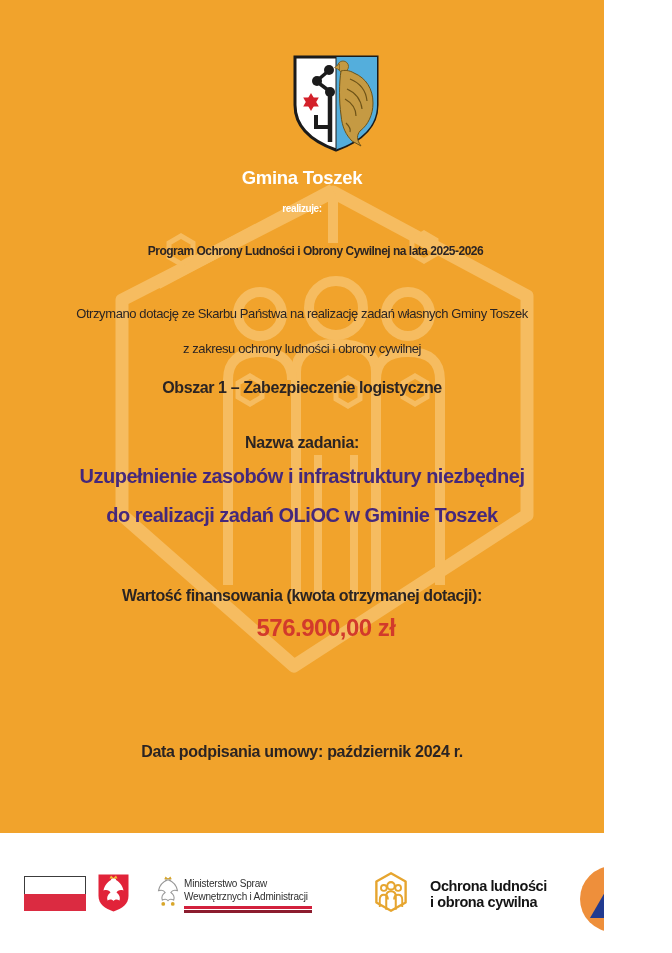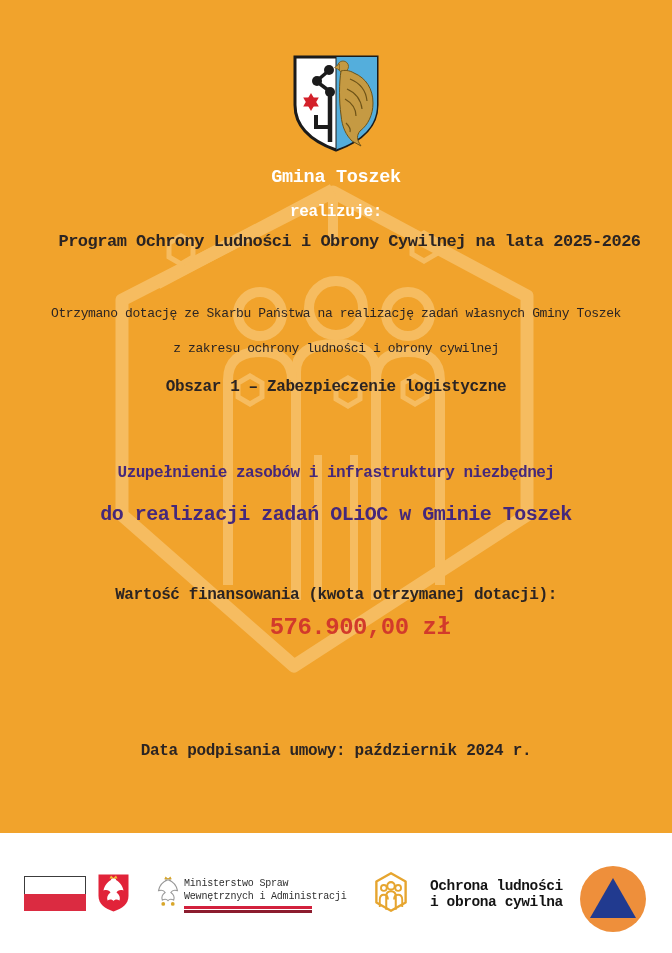"Gmina Toszek" .poster { font-family: Liberation Mono, monospace -> none; width: 672px -> 604px }
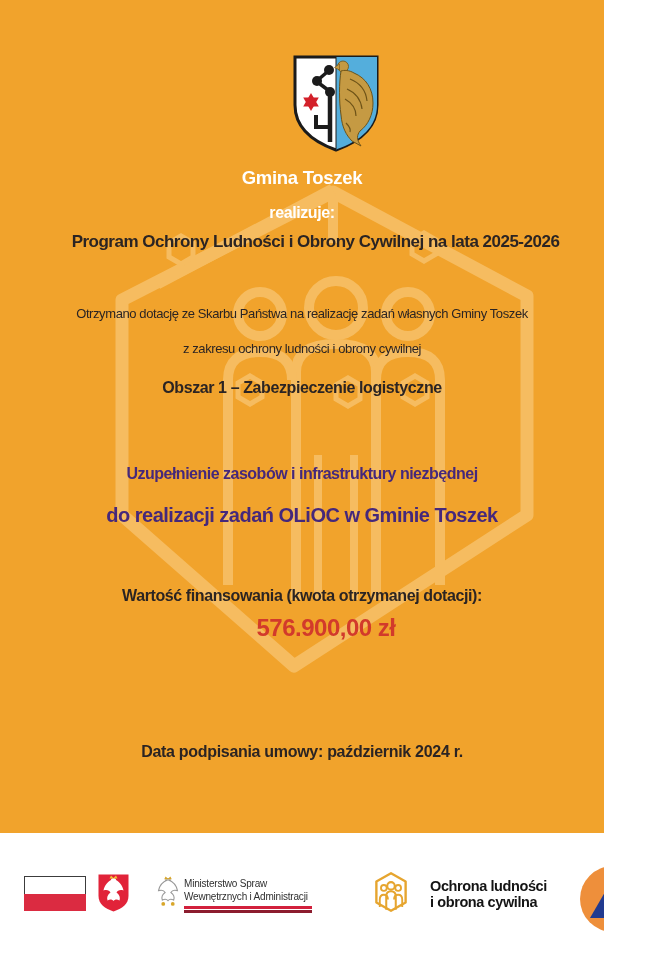"realizuje:" .realizes { font-size: 16px -> 10px }
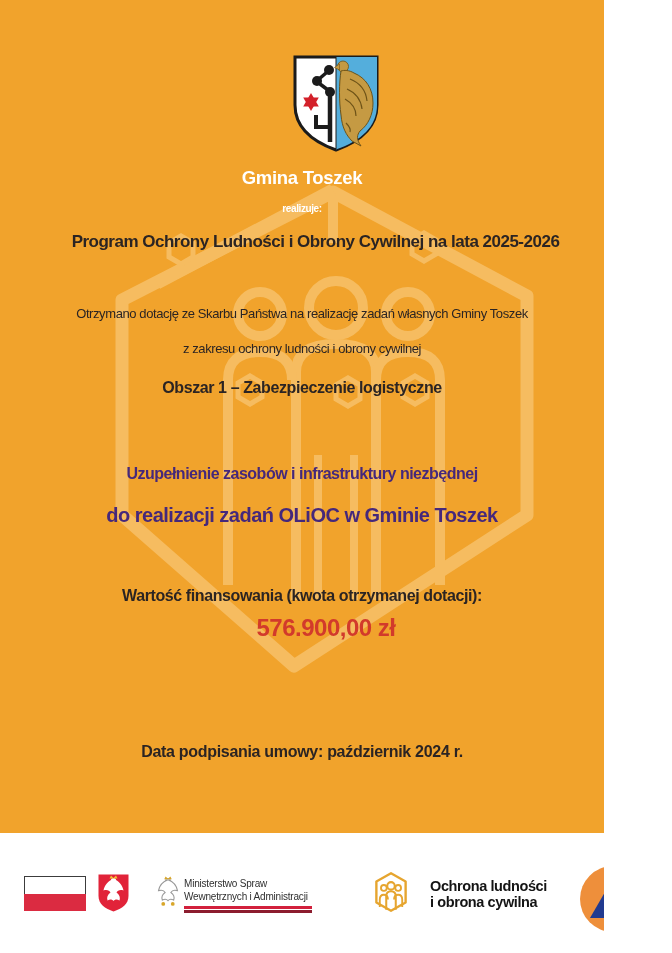"Program Ochrony Ludności i Obrony" .program-title { font-size: 17px -> 12px; top: 232px -> 244px }
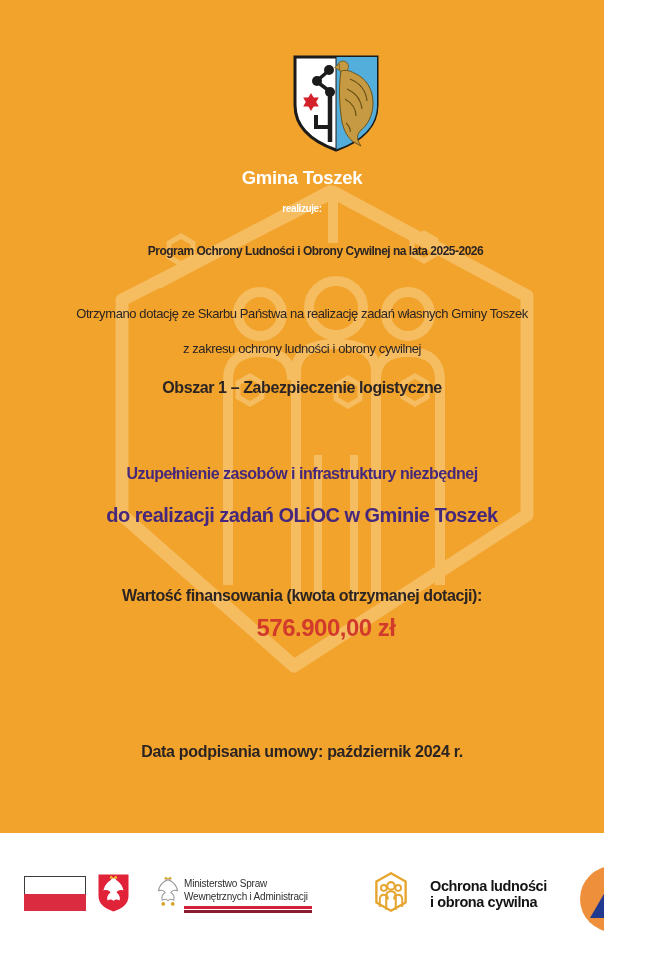"Nazwa zadania:" div.txt { html: none -> <div>Nazwa zadania:</div> }
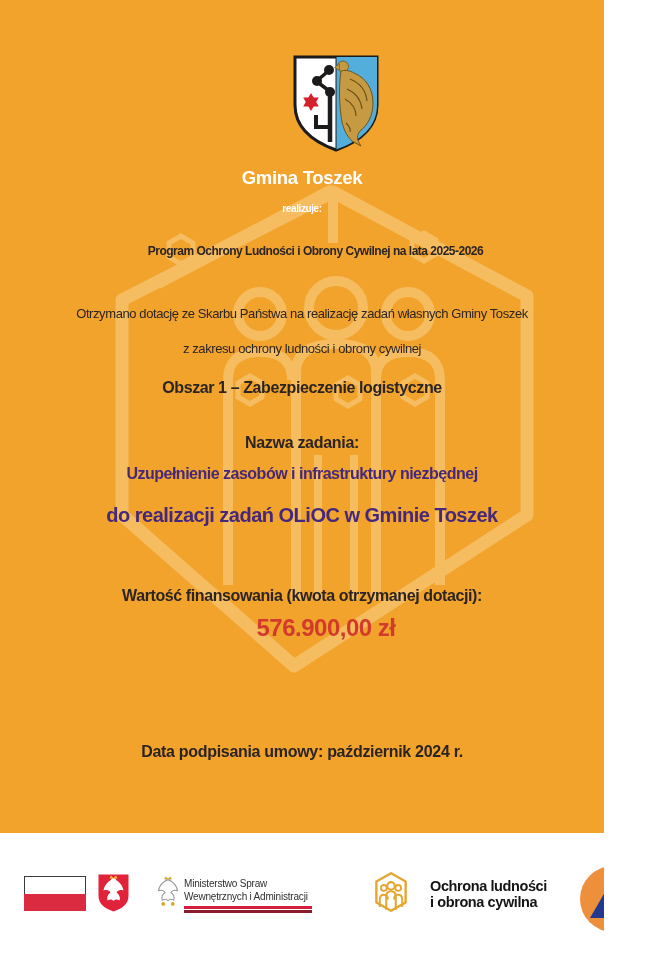"Uzupełnienie zasobów i infrastruktury" .task1 { font-size: 16px -> 20px }
